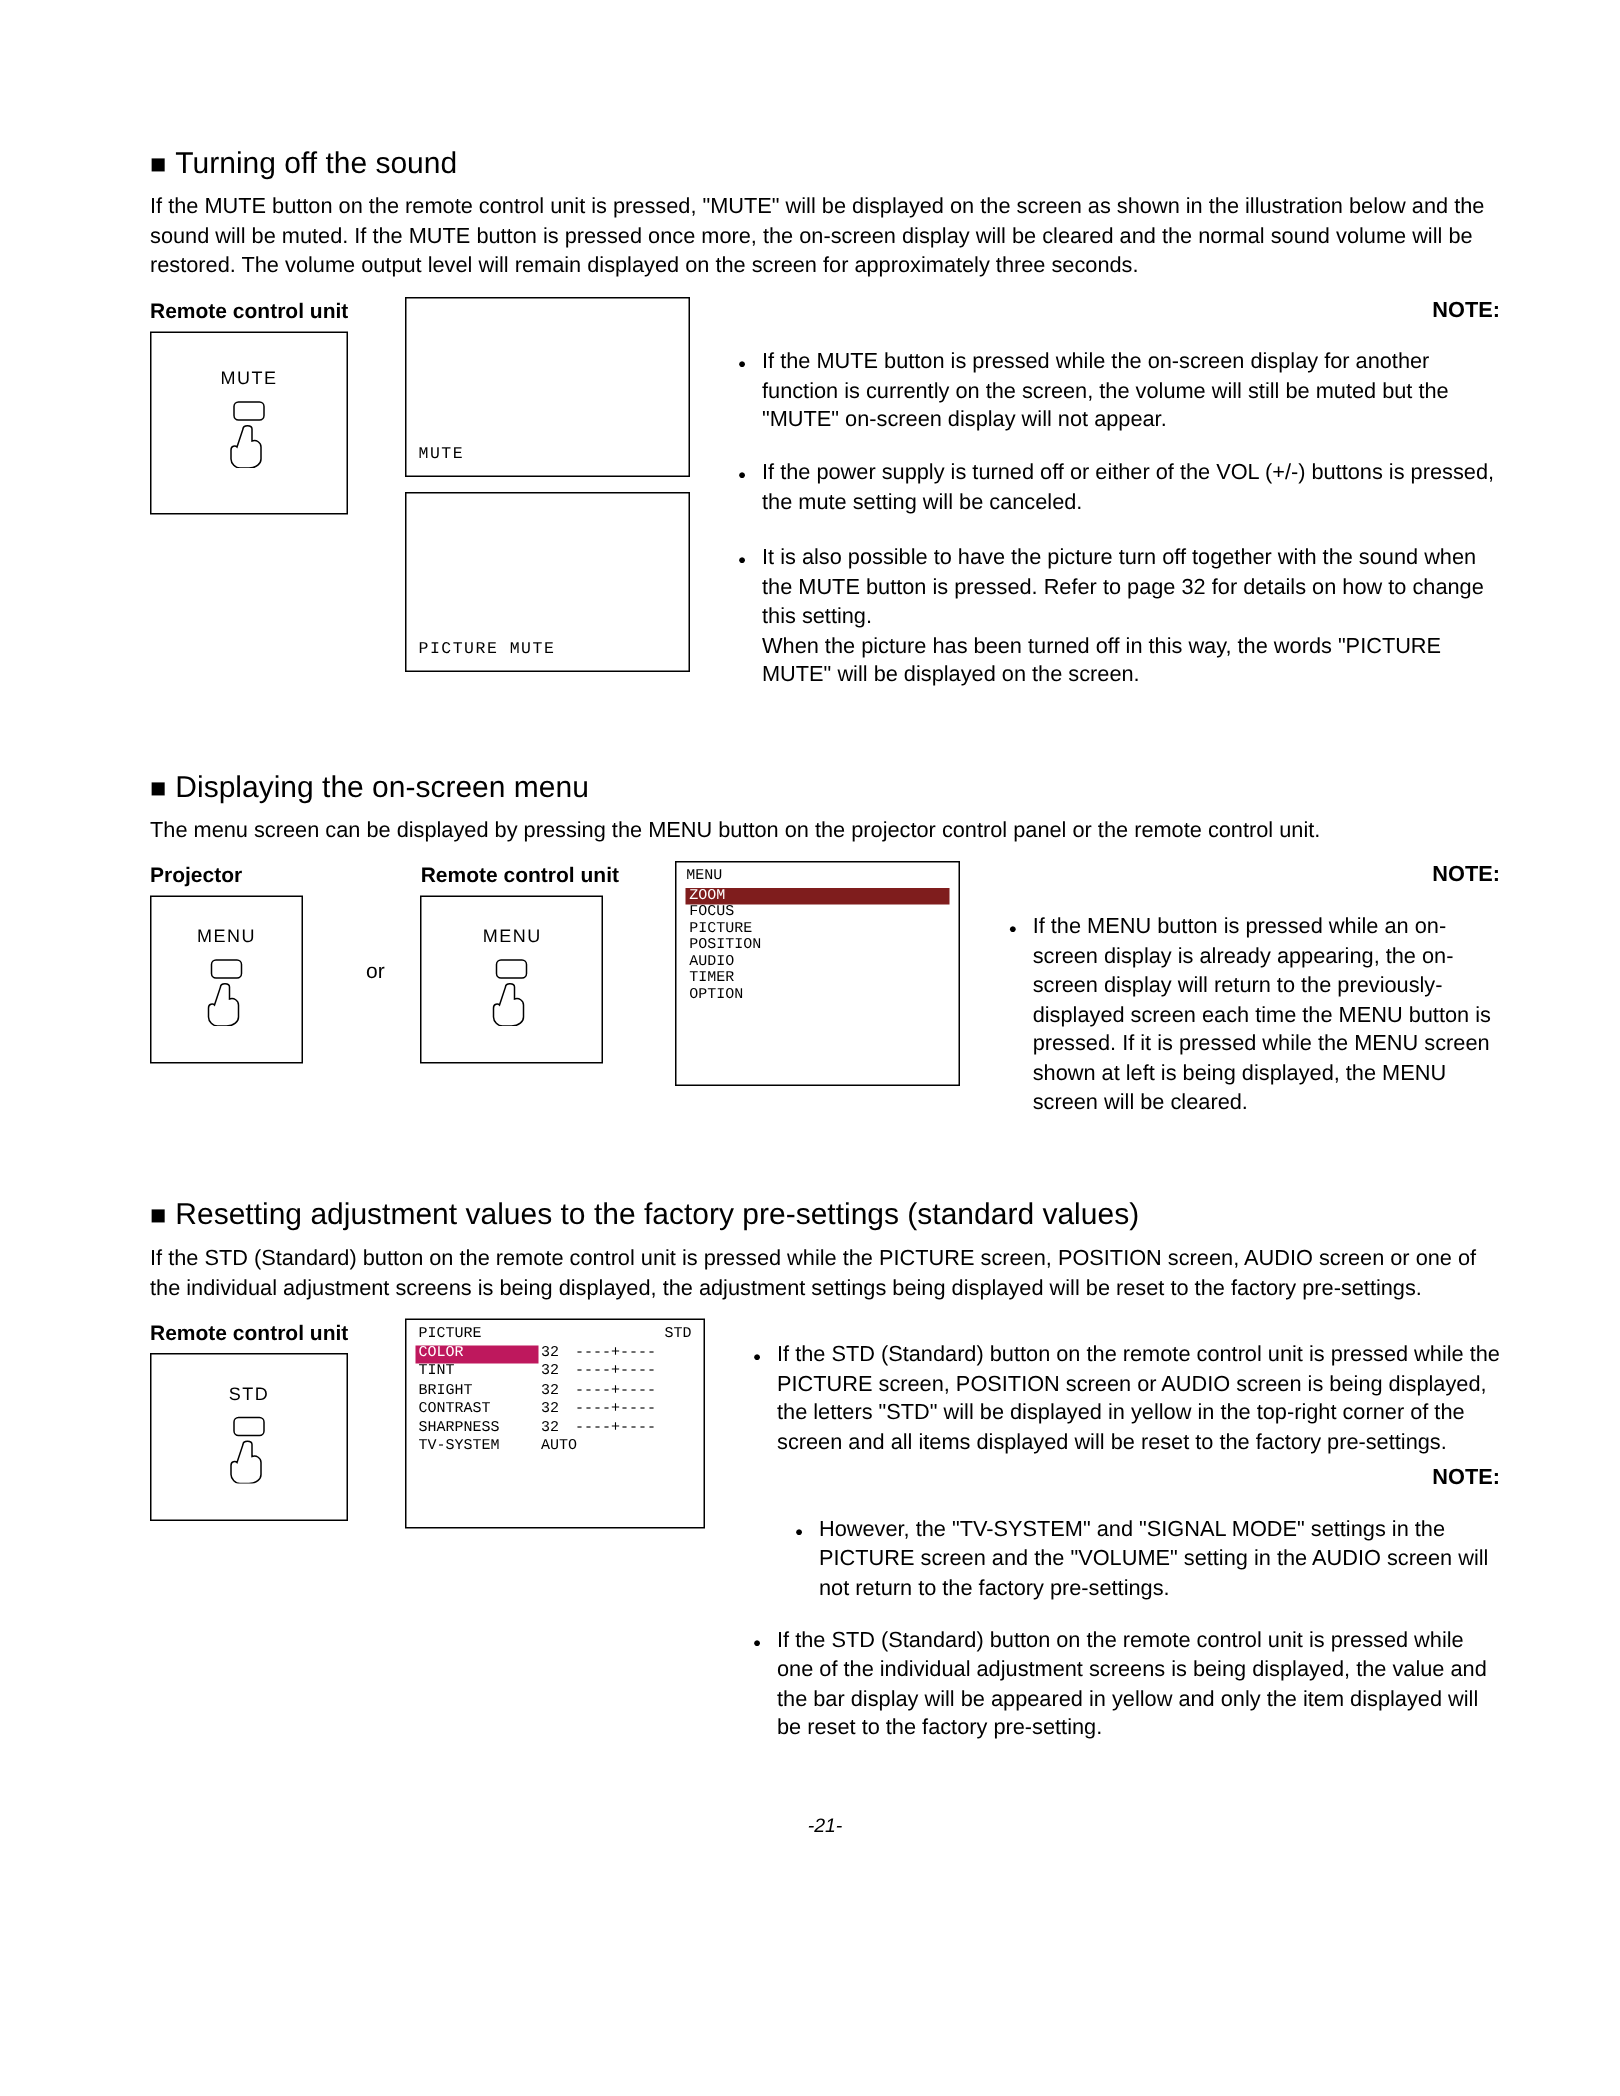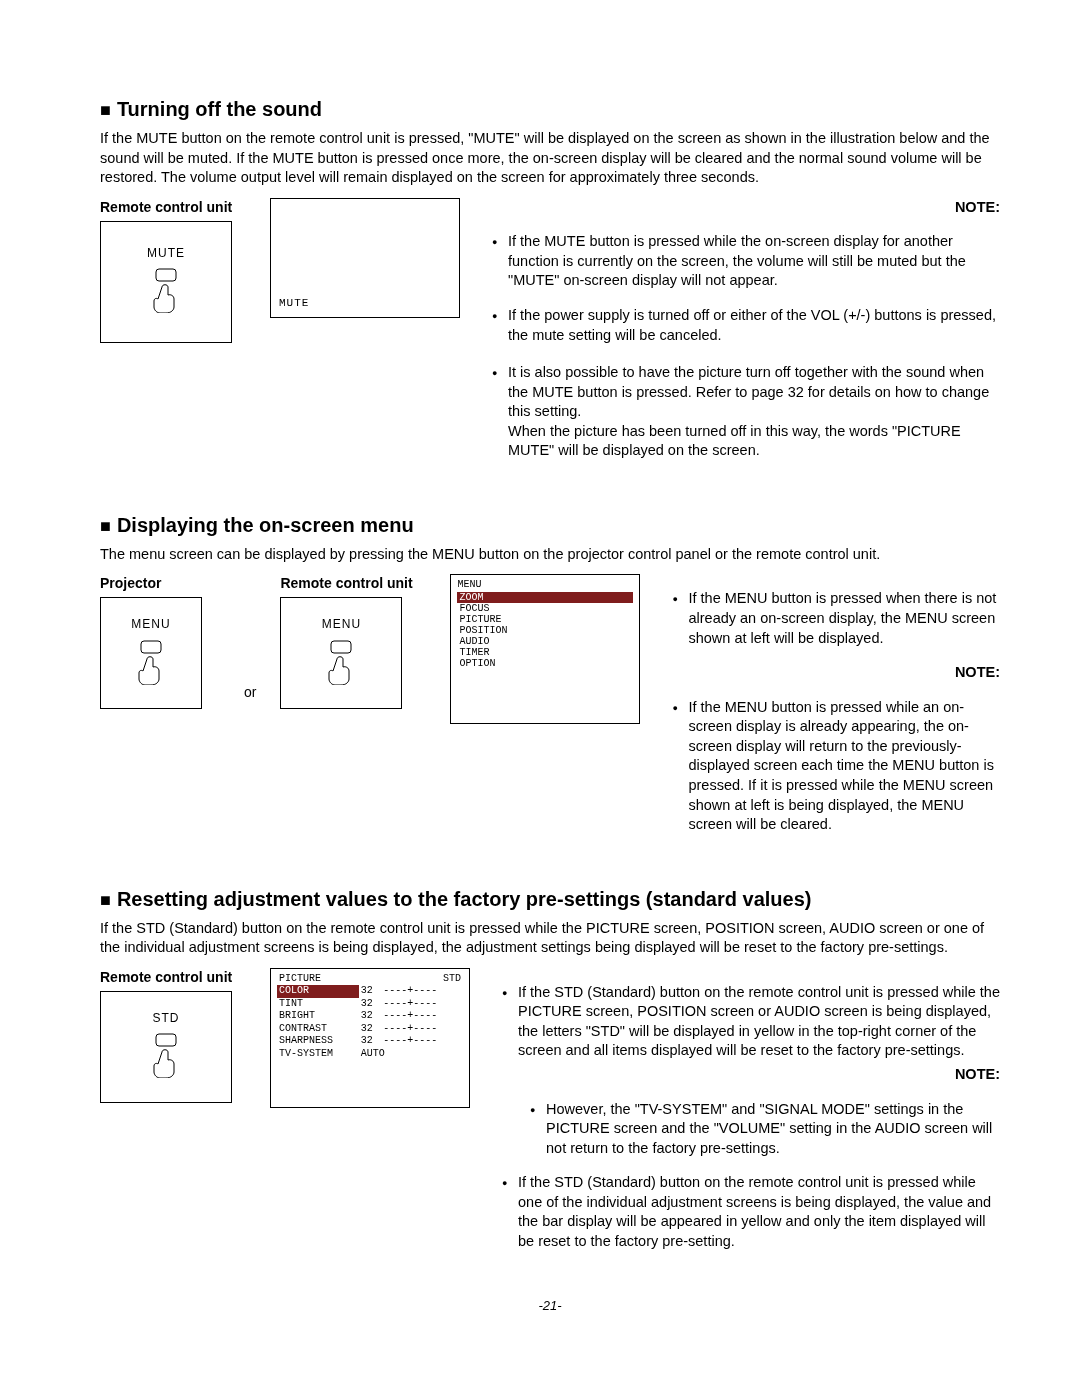"■ Turning off the sound" h2 { font-weight: bold -> normal }
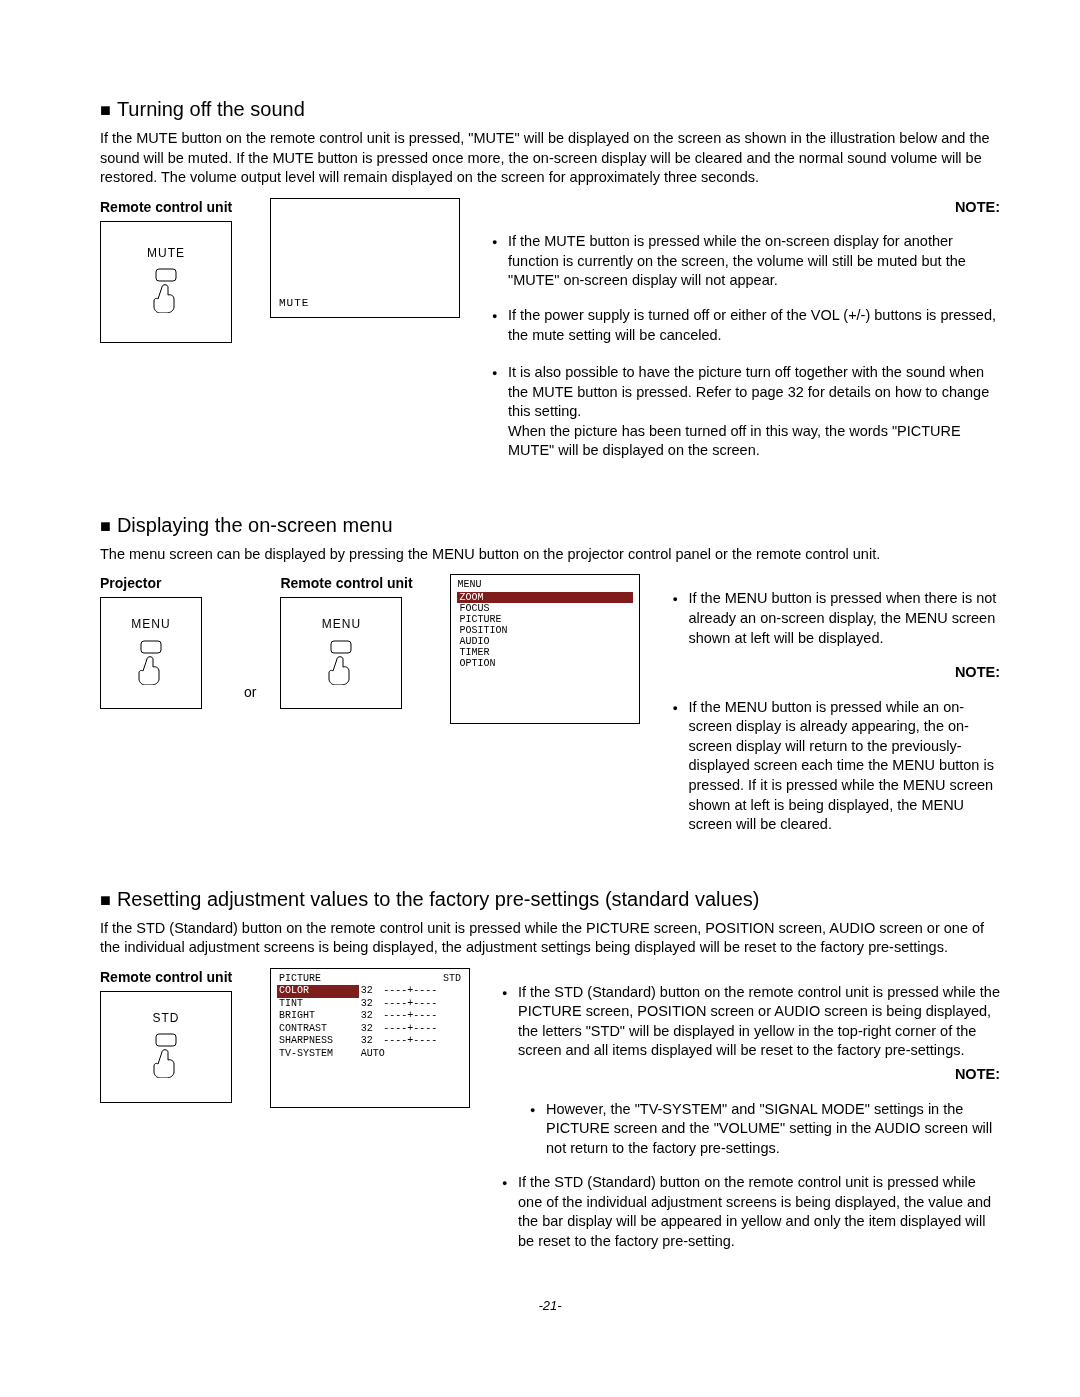"PICTURE MUTE" div.screenbox { html: none -> <div> <div>PICTURE MUTE</div> </div> }
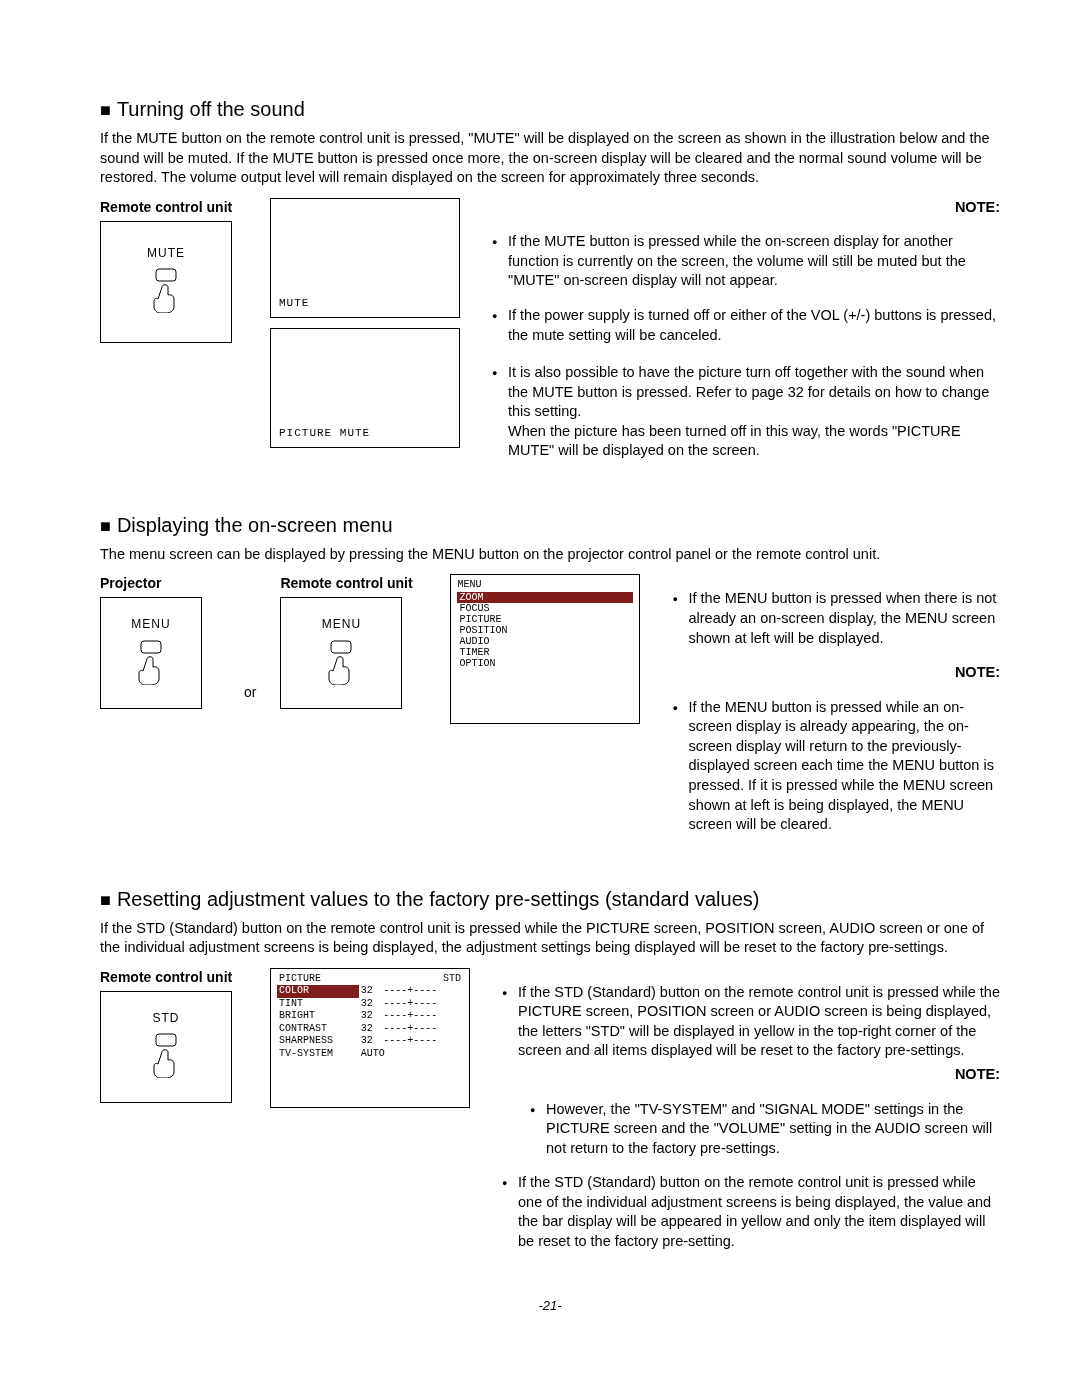"If the MENU button is pressed when" ul.tight { html: <ul> <li>If the MENU button is pressed when there is not already an on-screen display, the MENU screen shown at left will be displayed.</li> </ul> -> none }
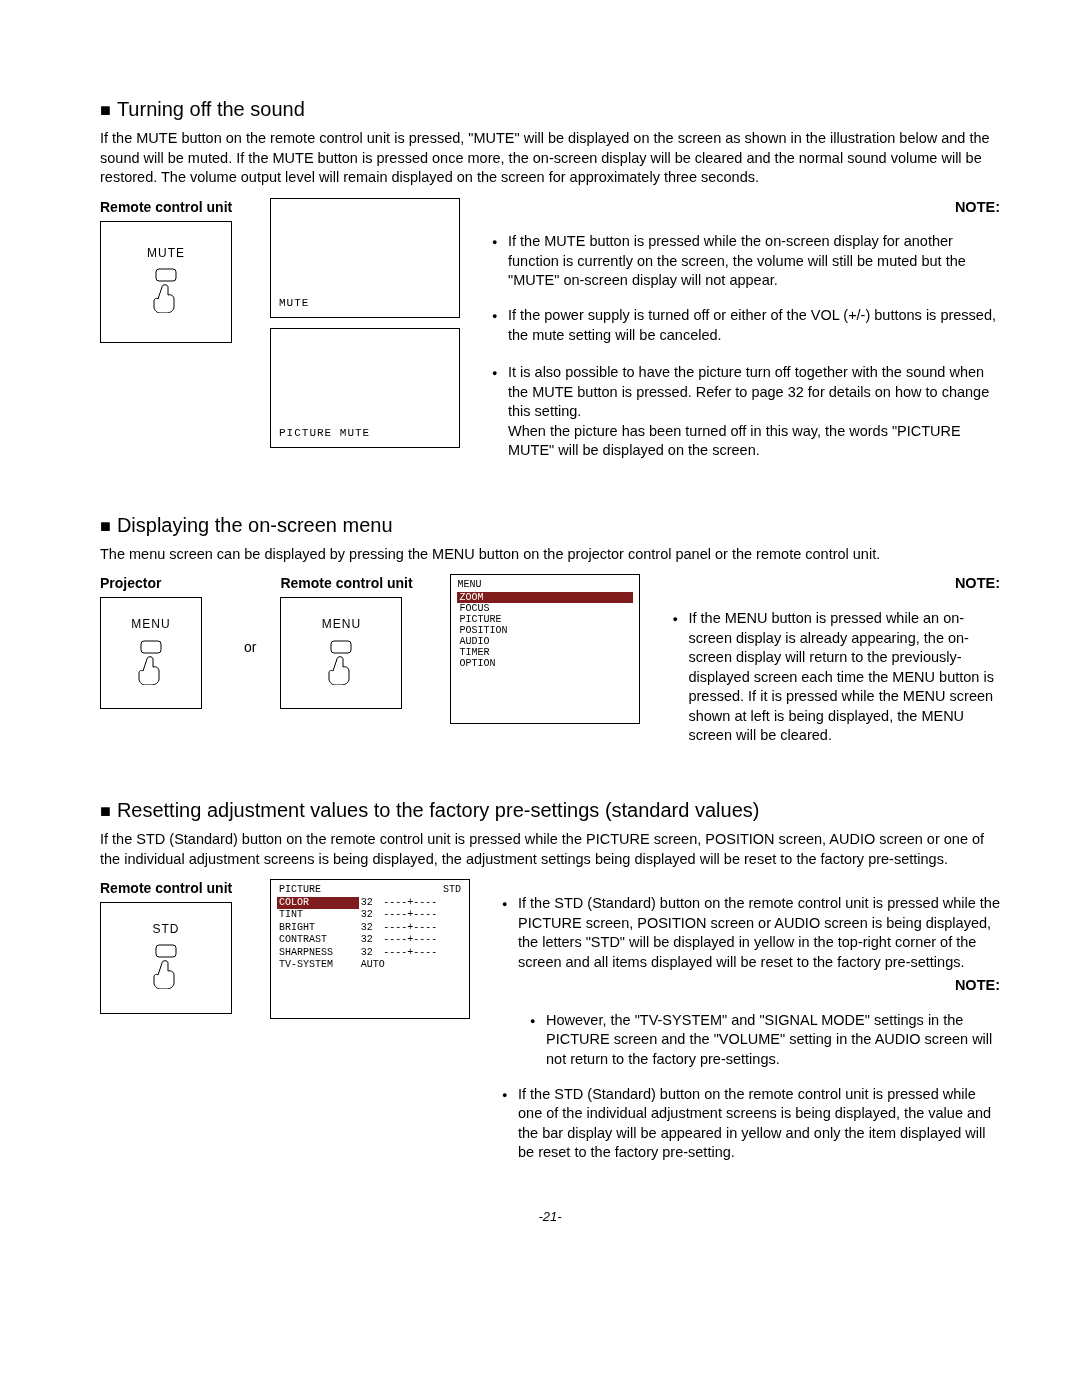"COLOR" .picture-screen .sel td:first-child { background: #7f1d1d -> #be185d }
